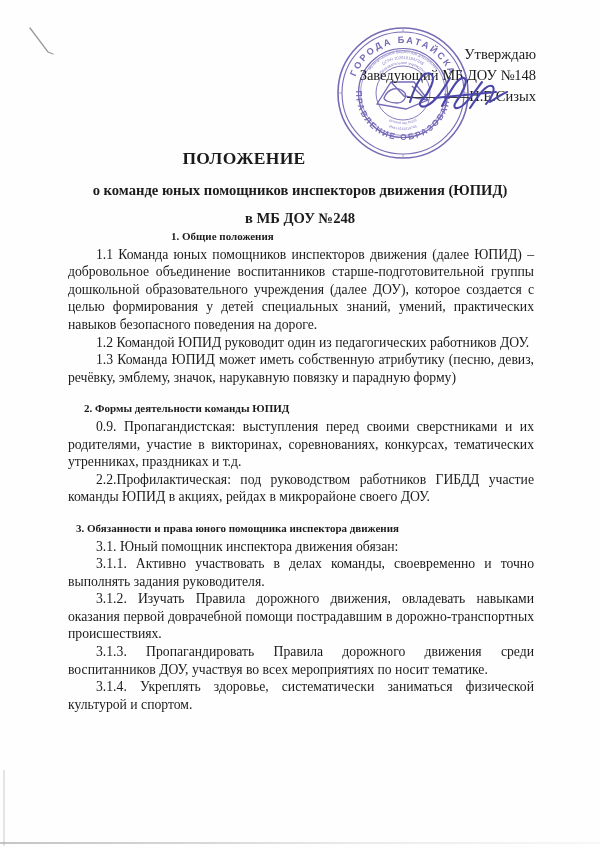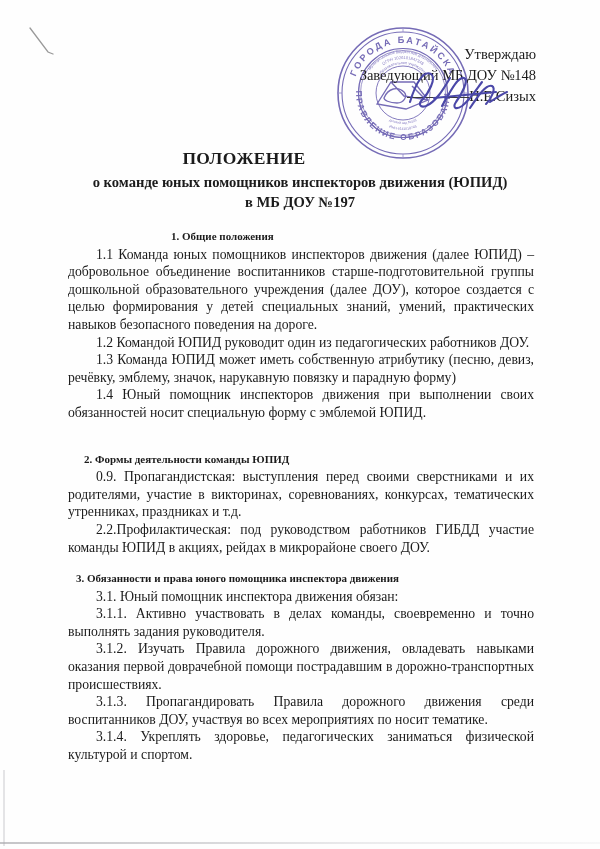"о команде юных помощников инспекторов" .doc-subtitle span { margin-top: none -> 8px }
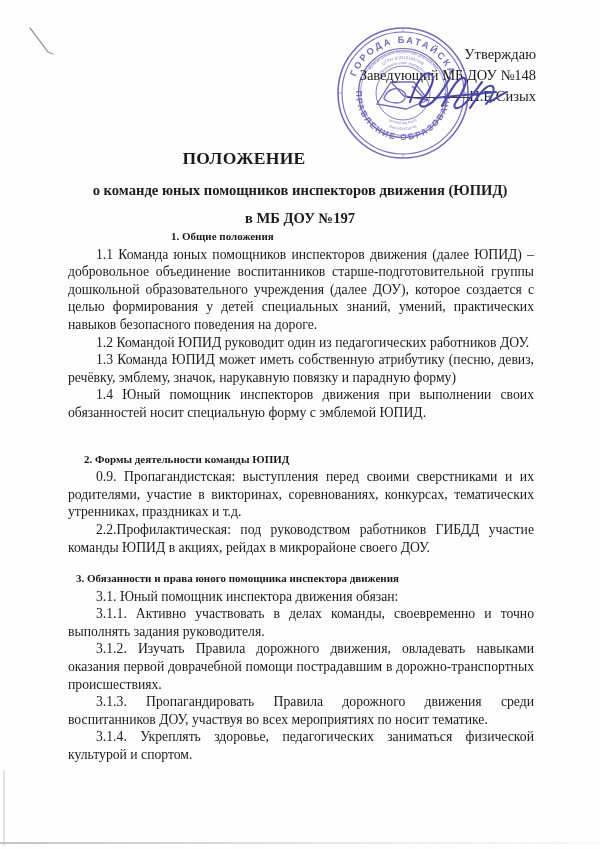"в МБ ДОУ №197" span { text: 197 -> 248 }
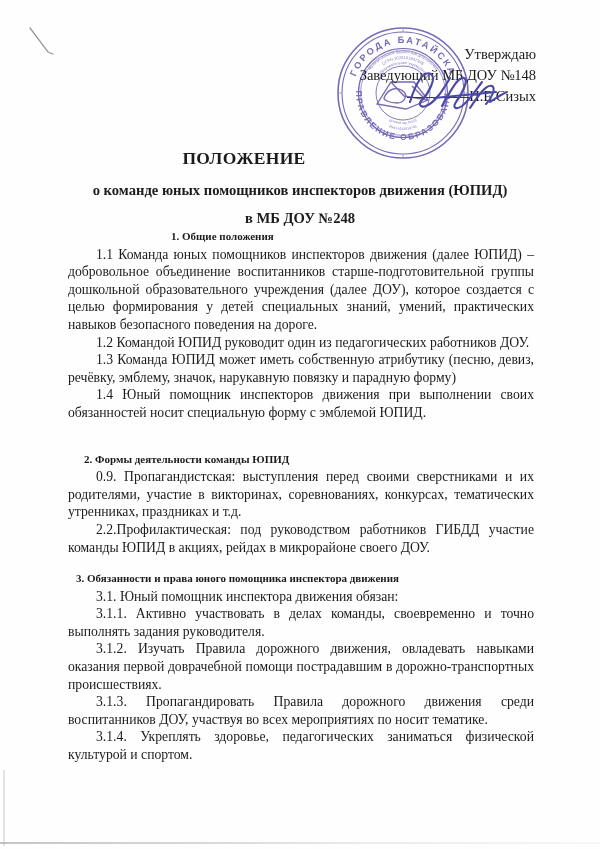"1.4 Юный помощник инспекторов движения" p.para { html: <p>1.4 Юный помощник инспекторов движения при выполнении своих обязанностей носит специальную форму с эмблемой ЮПИД.</p> -> none }
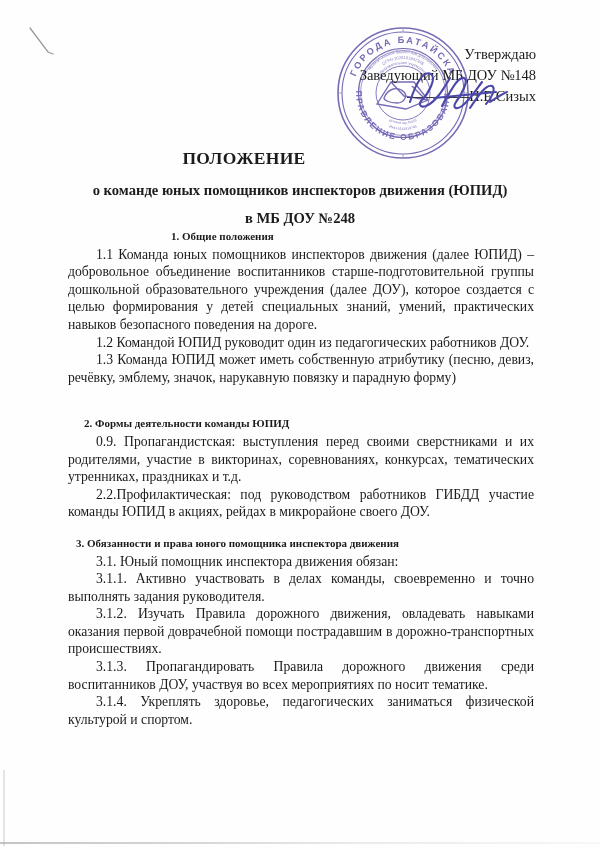"2. Формы деятельности команды ЮПИД" .section-heading.indent-sm { margin-top: 15px -> none }
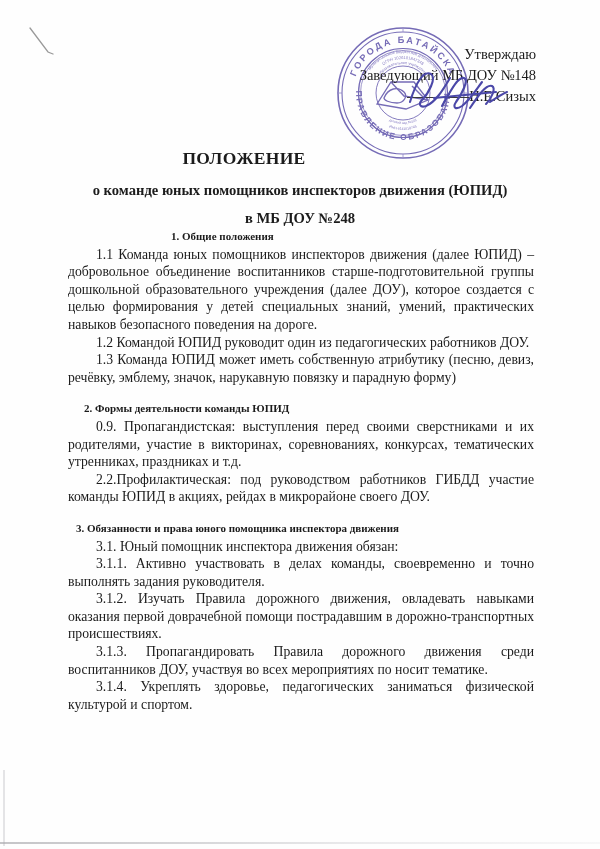"3.1.4. Укреплять здоровье," p.para { text: педагогических -> систематически }
